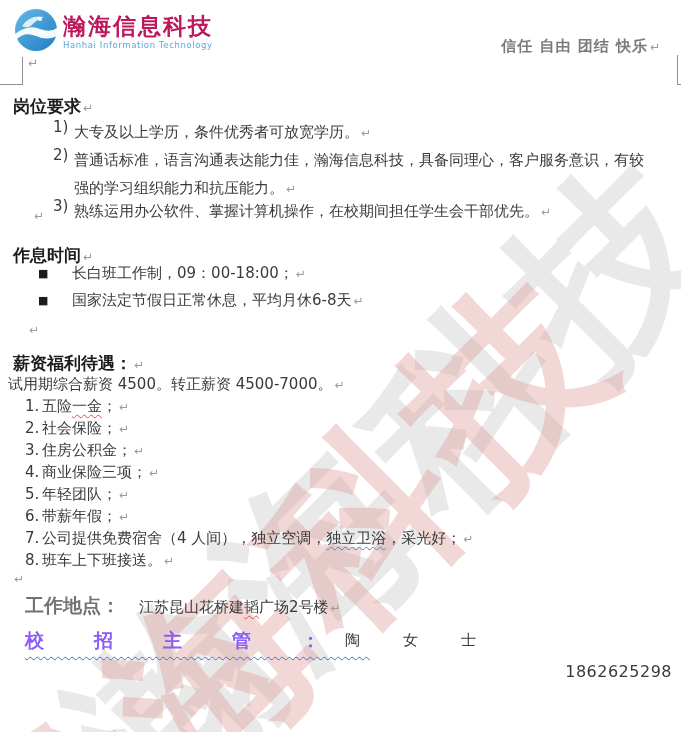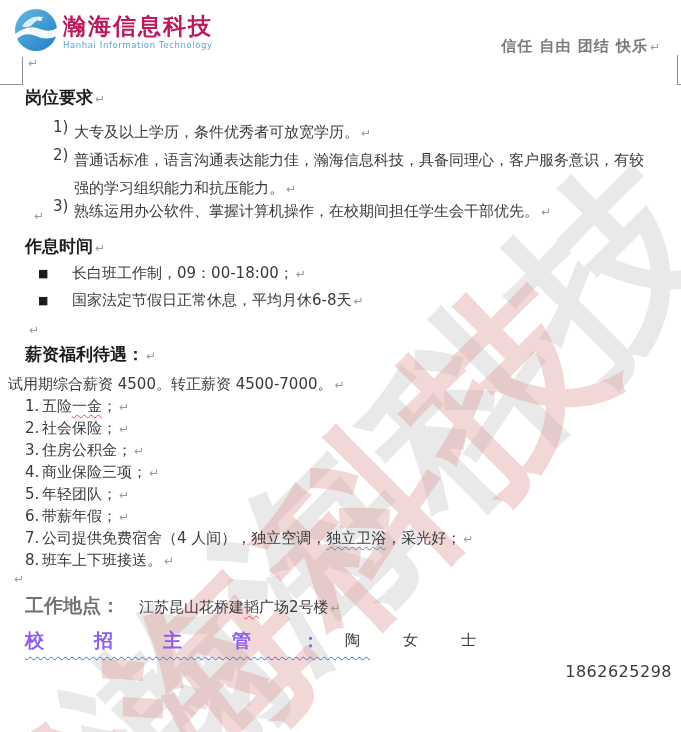"岗位要求 ↵" .h17 { left: 25px -> 13px; margin-top: none -> 9px }
